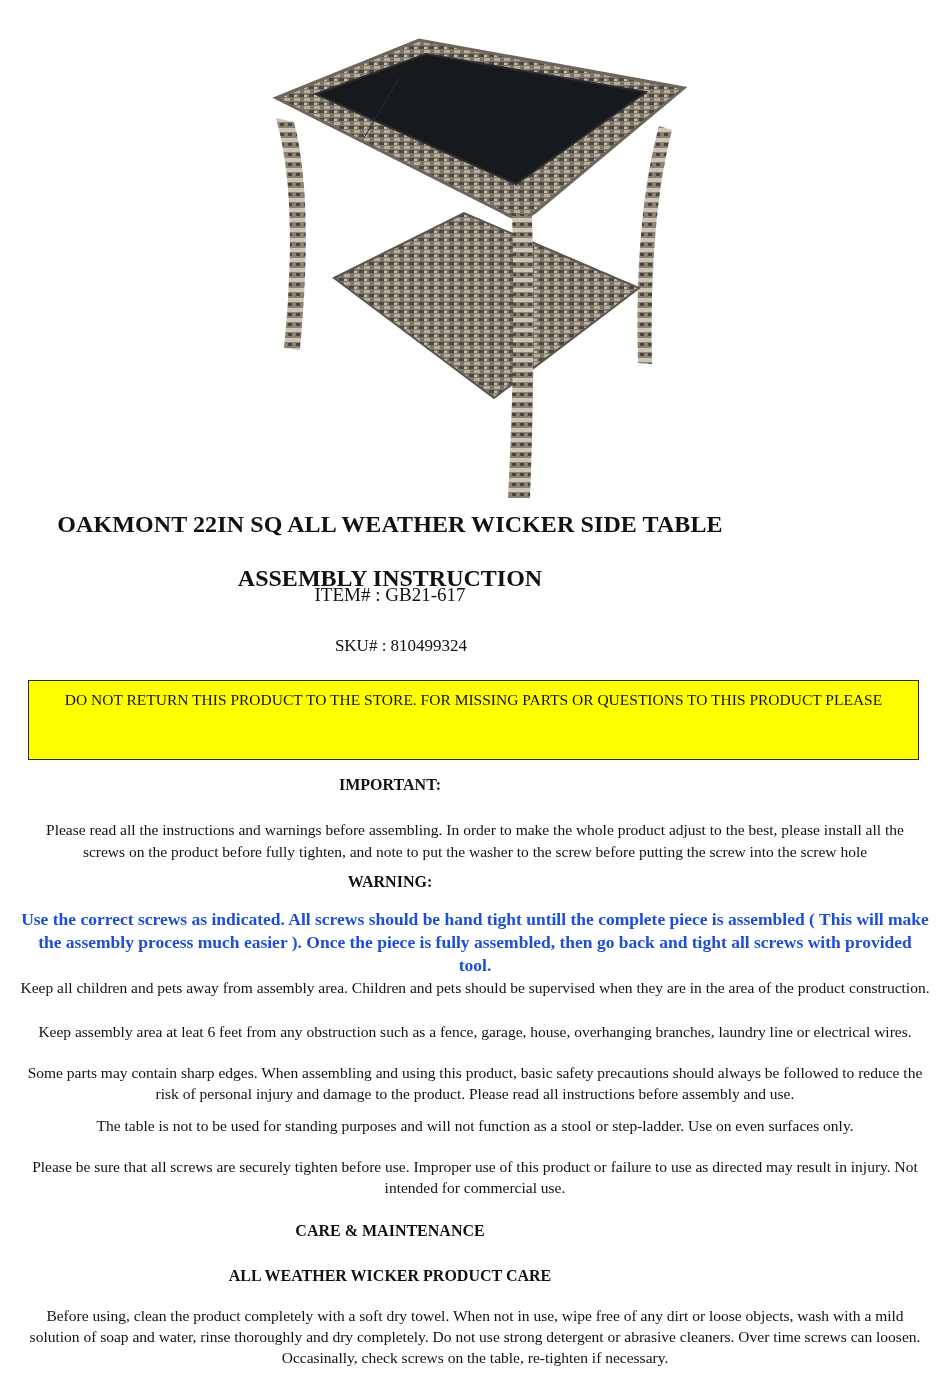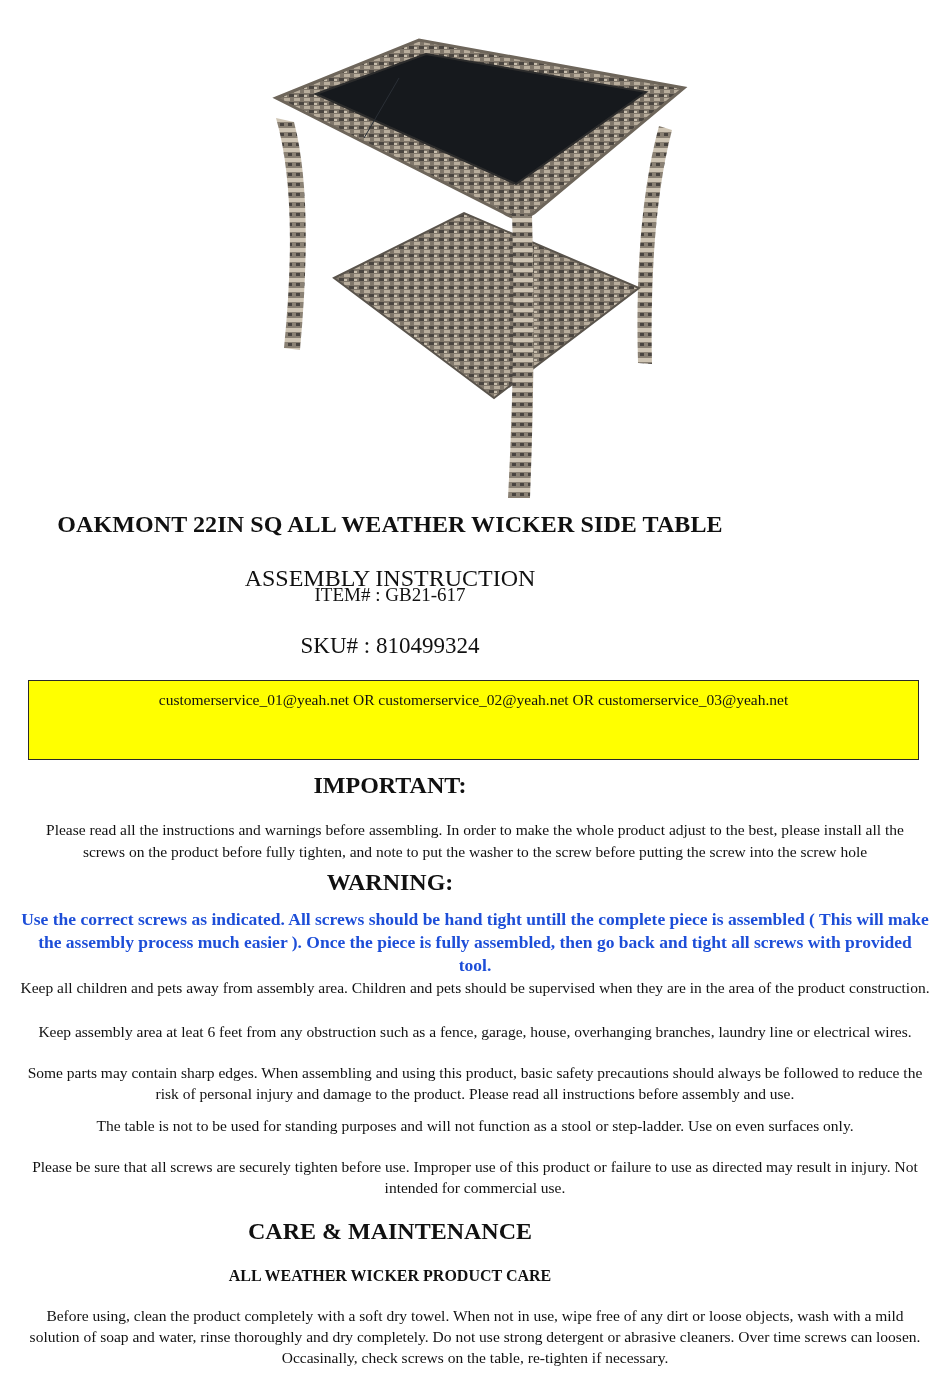"ASSEMBLY INSTRUCTION" .subtitle { font-weight: none -> bold }
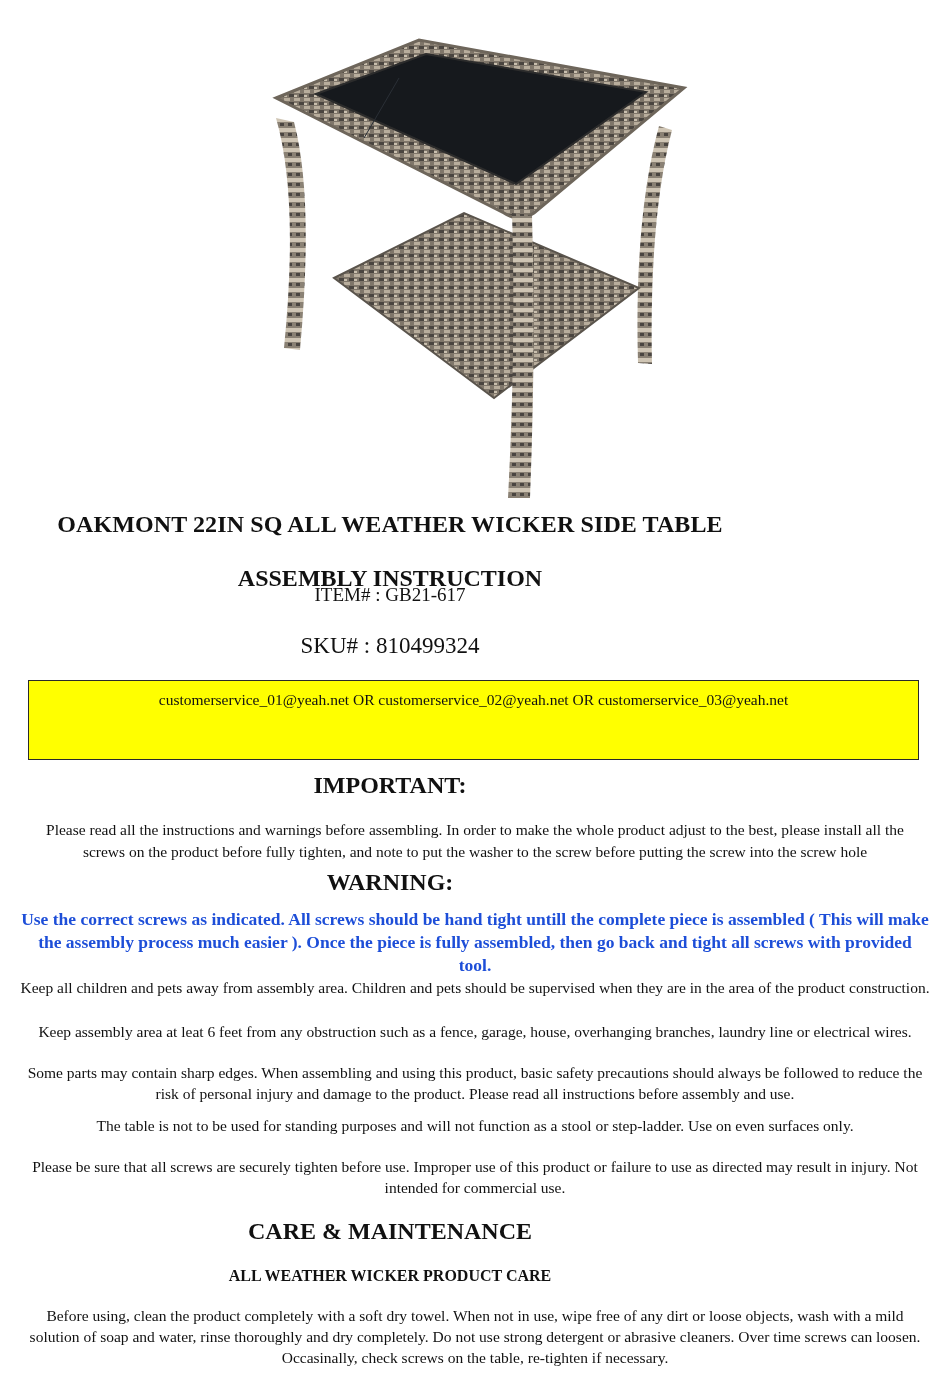"SKU# : 810499324" .sku-line { font-size: 23px -> 17px; padding-left: none -> 11px }
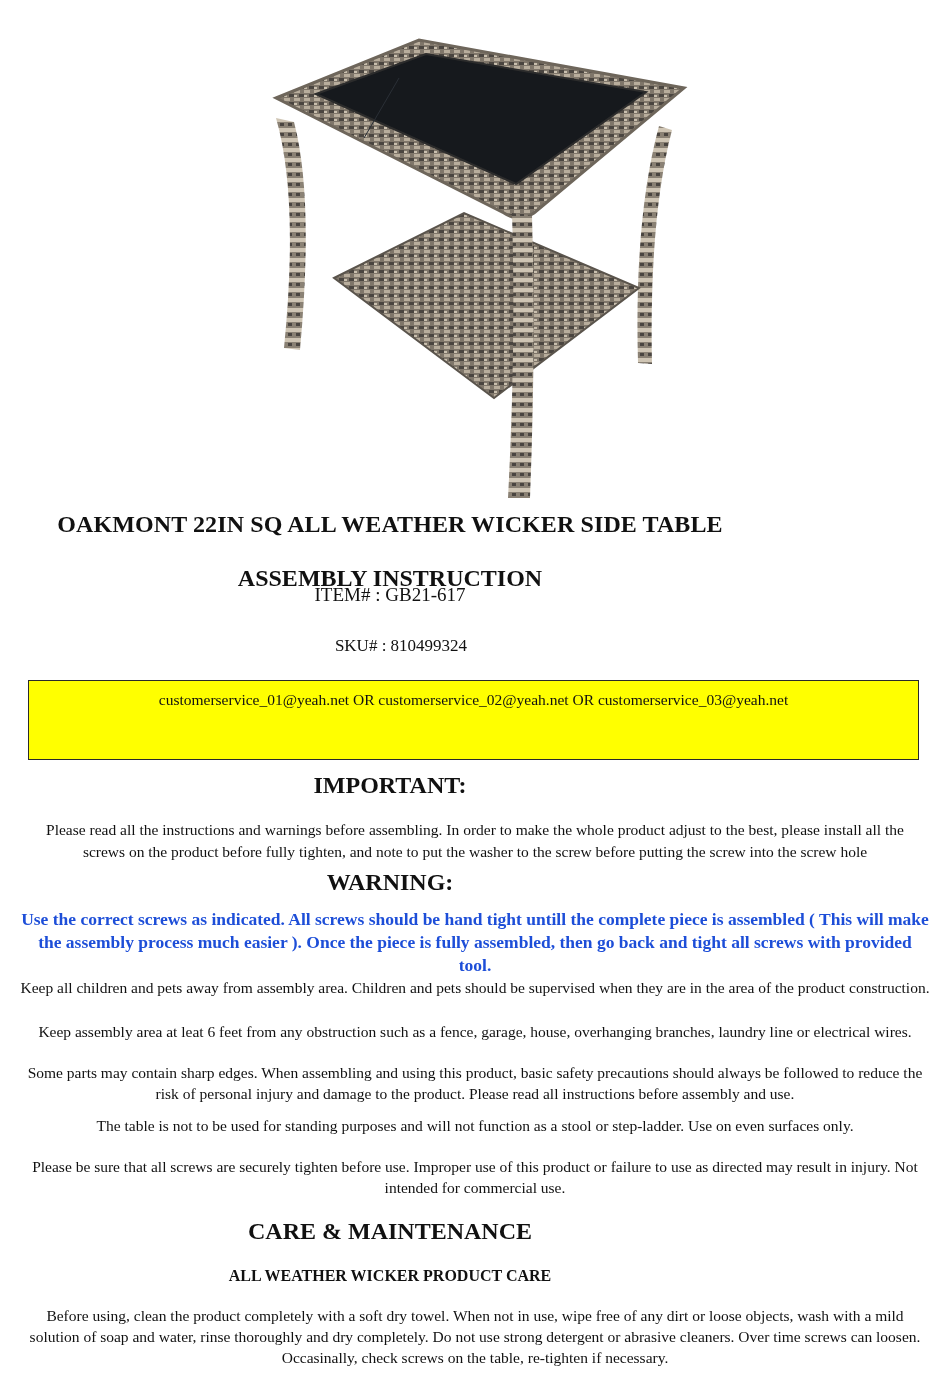"DO NOT RETURN THIS PRODUCT" div { html: none -> <div>DO NOT RETURN THIS PRODUCT TO THE STORE. FOR MISSING PARTS OR QUESTIONS TO THIS PRODUCT PLEASE</div> }
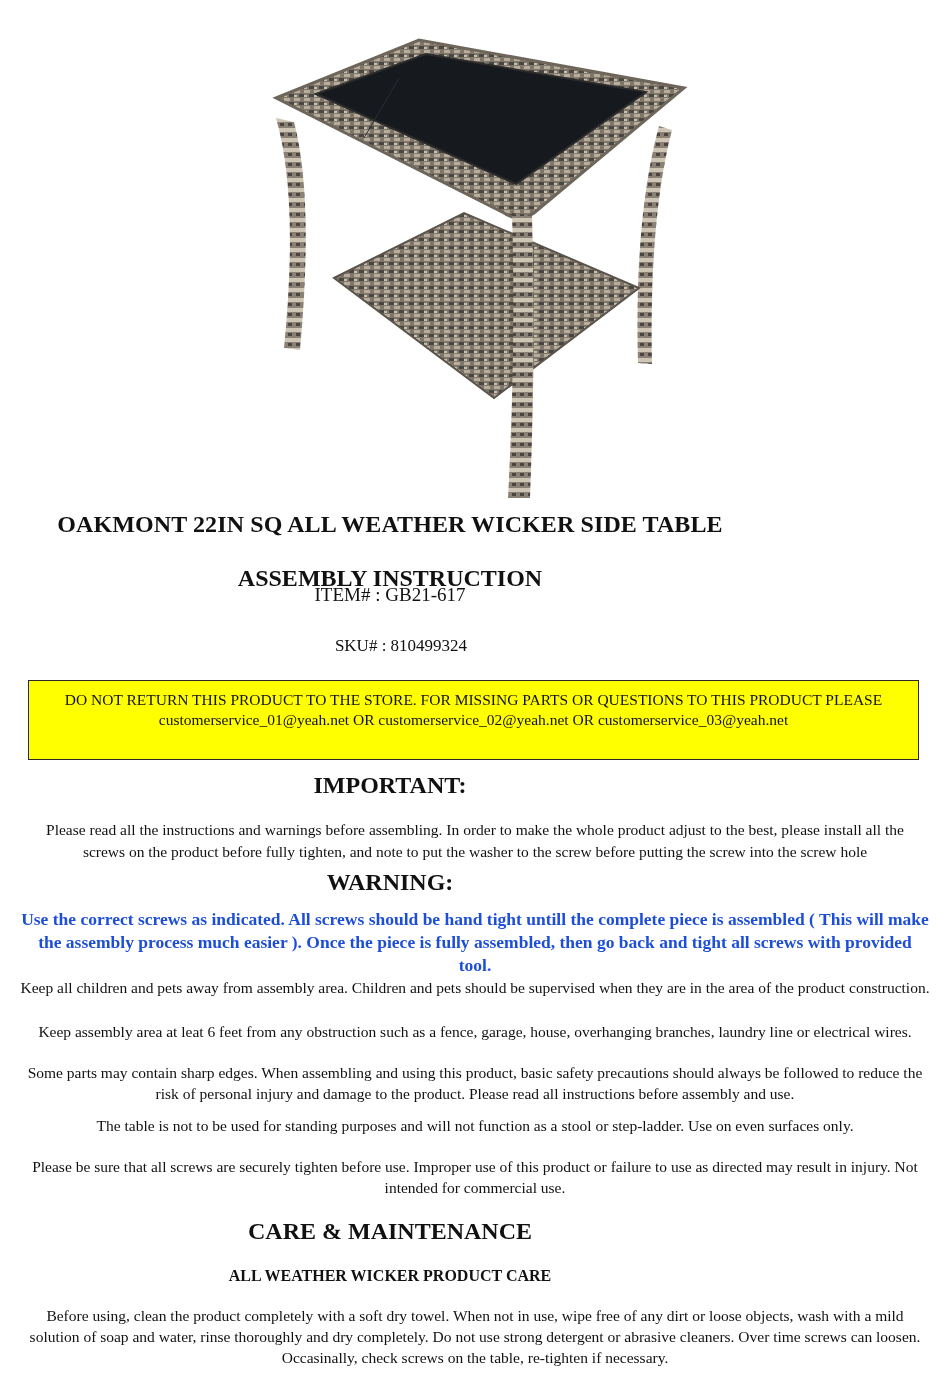"customerservice_01@yeah.net OR" div { html: <div>customerservice_01@yeah.net OR customerservice_02@yeah.net OR customerservice_03@yeah.net</div> -> none }
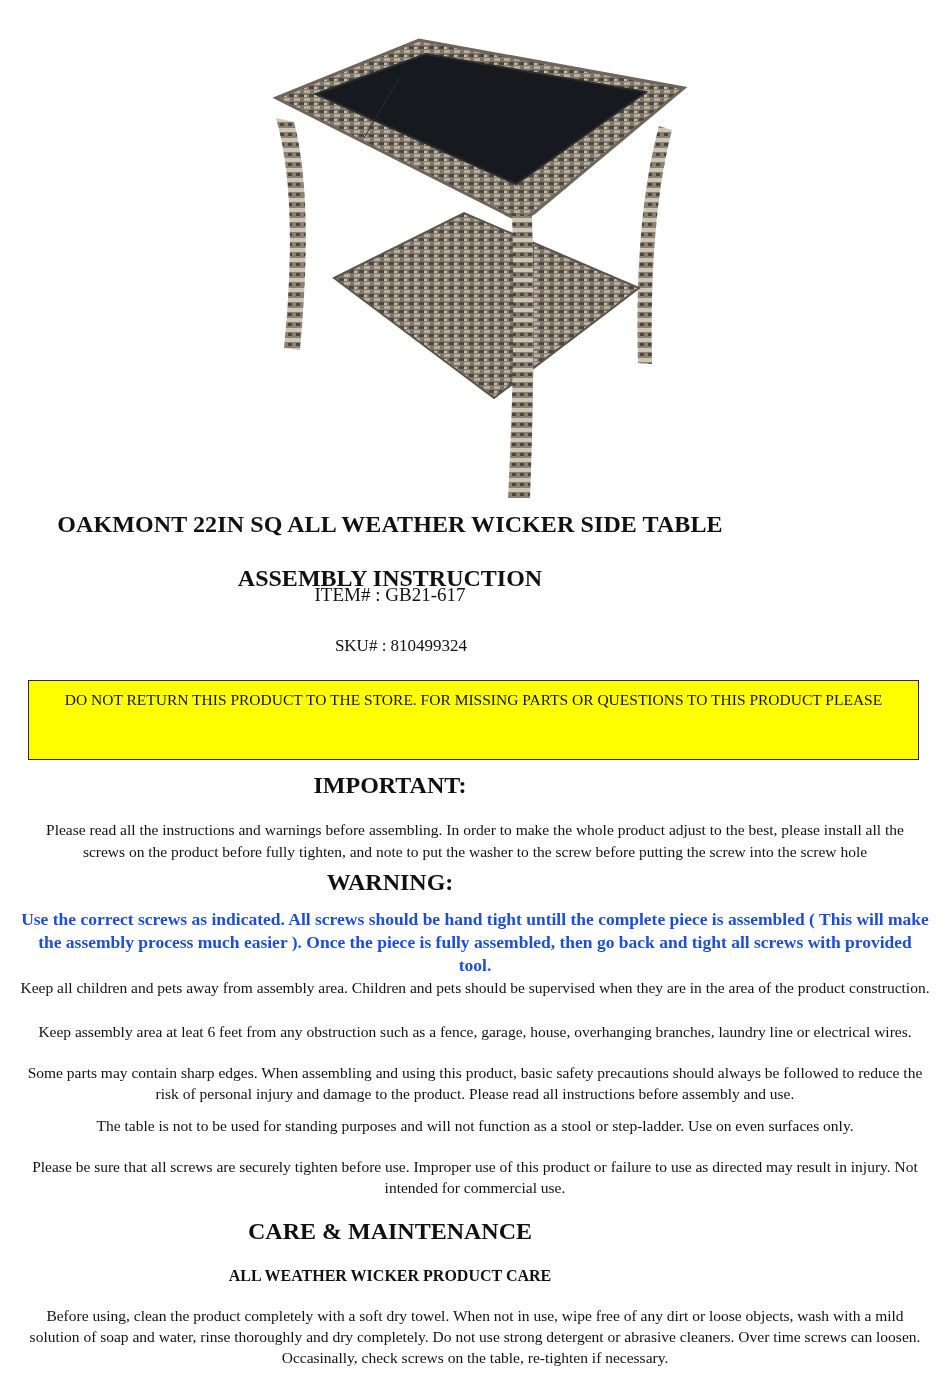"IMPORTANT:" .heading { font-size: 24px -> 16px }
